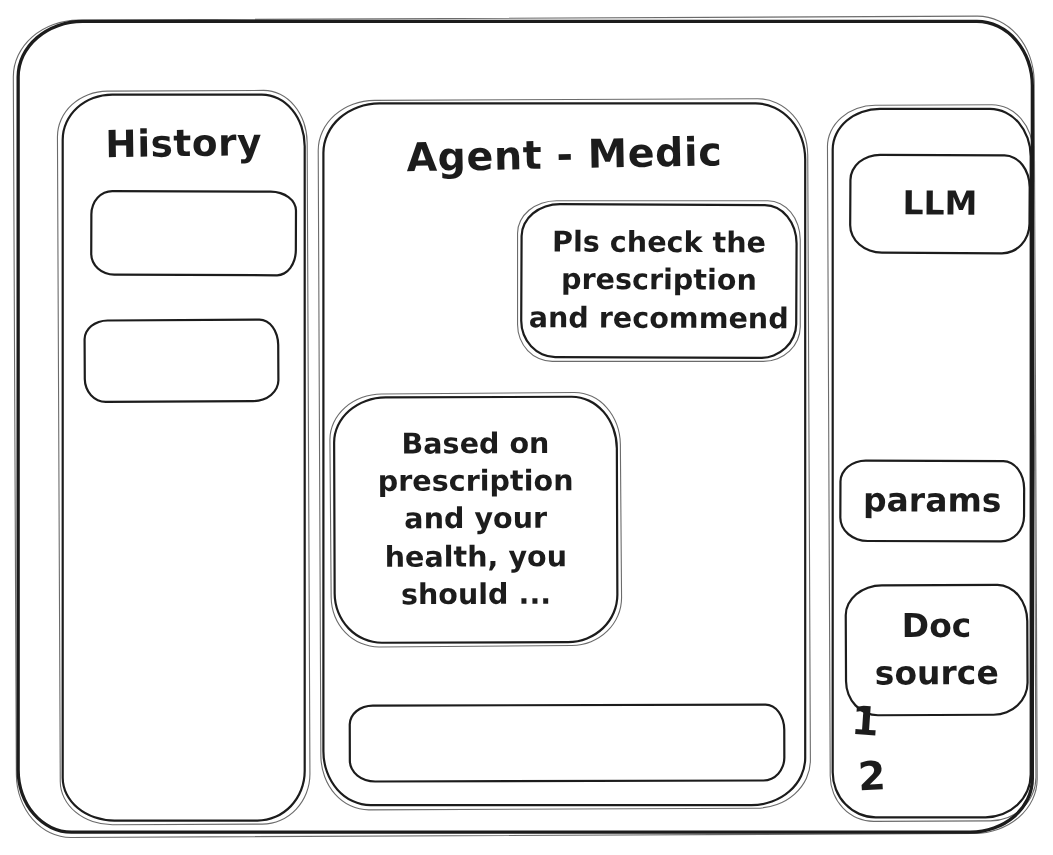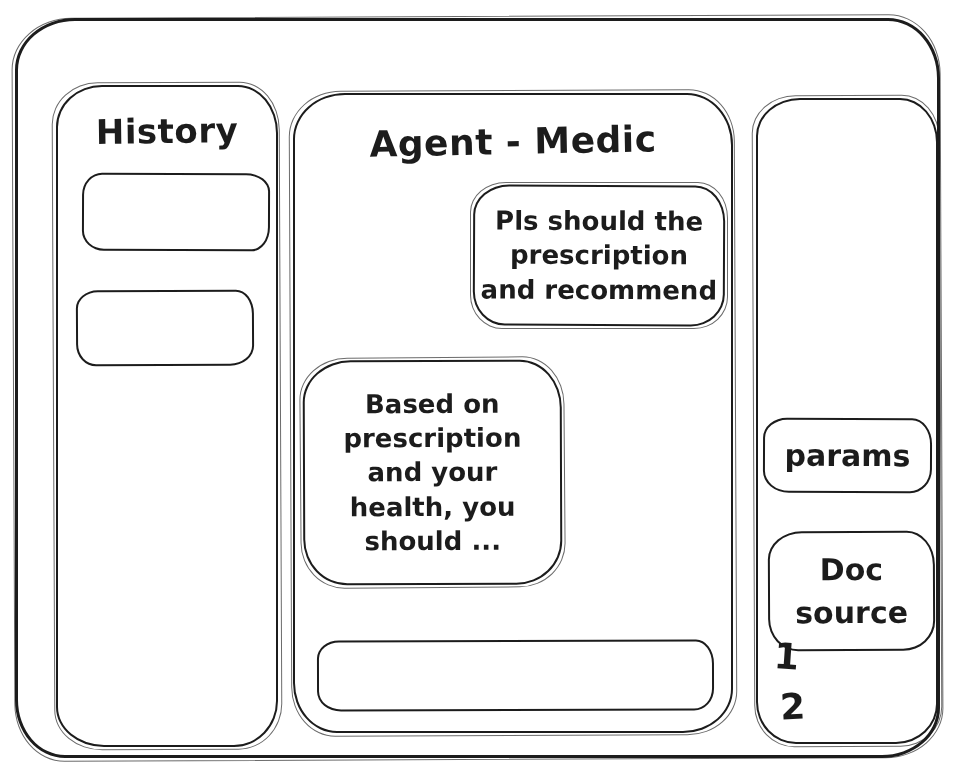"LLM" div.sketch { html: none -> <div> <span>LLM</span> </div> }
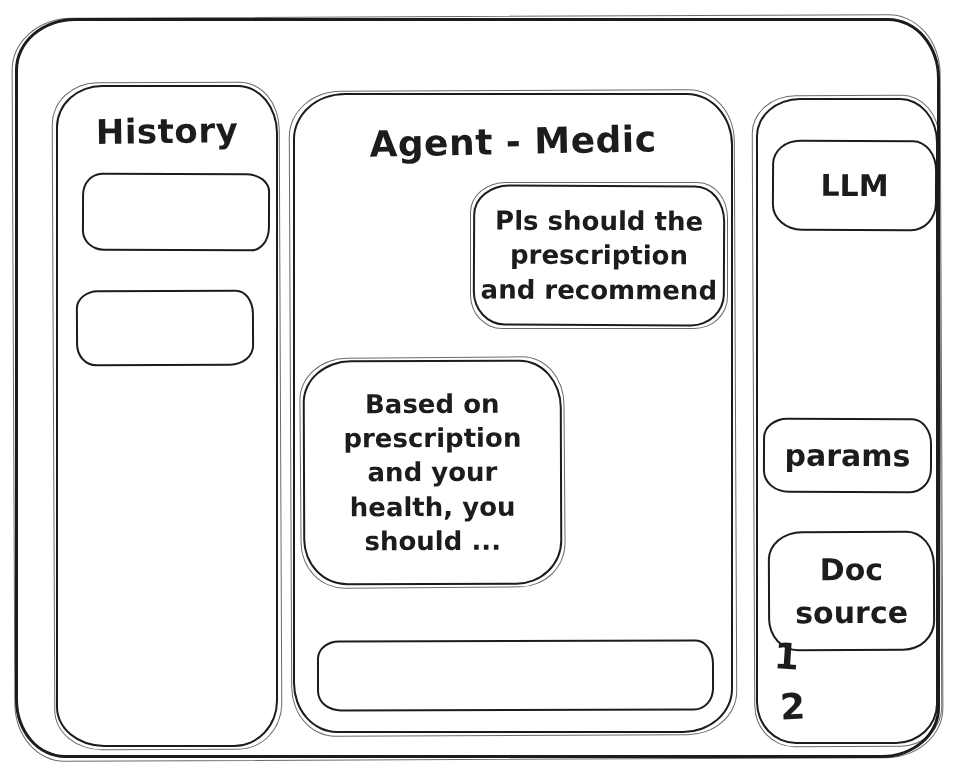"Pls should the" span.bubble-text { text: should -> check }
